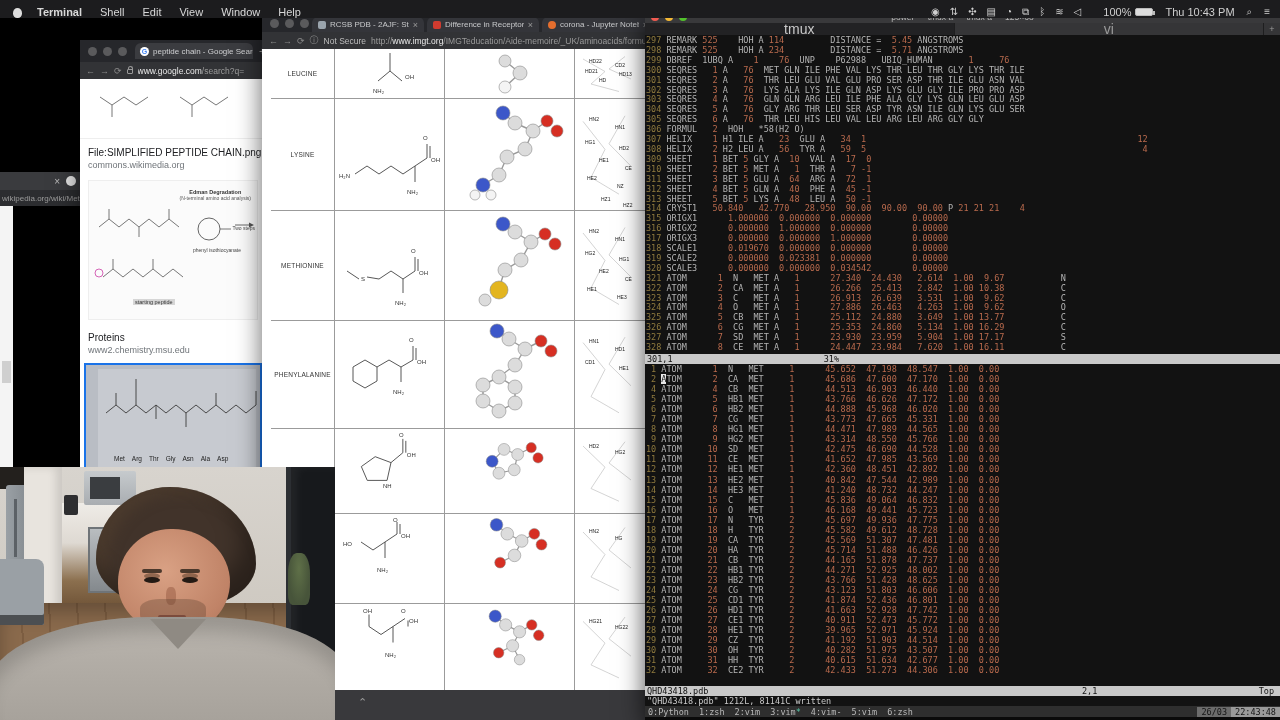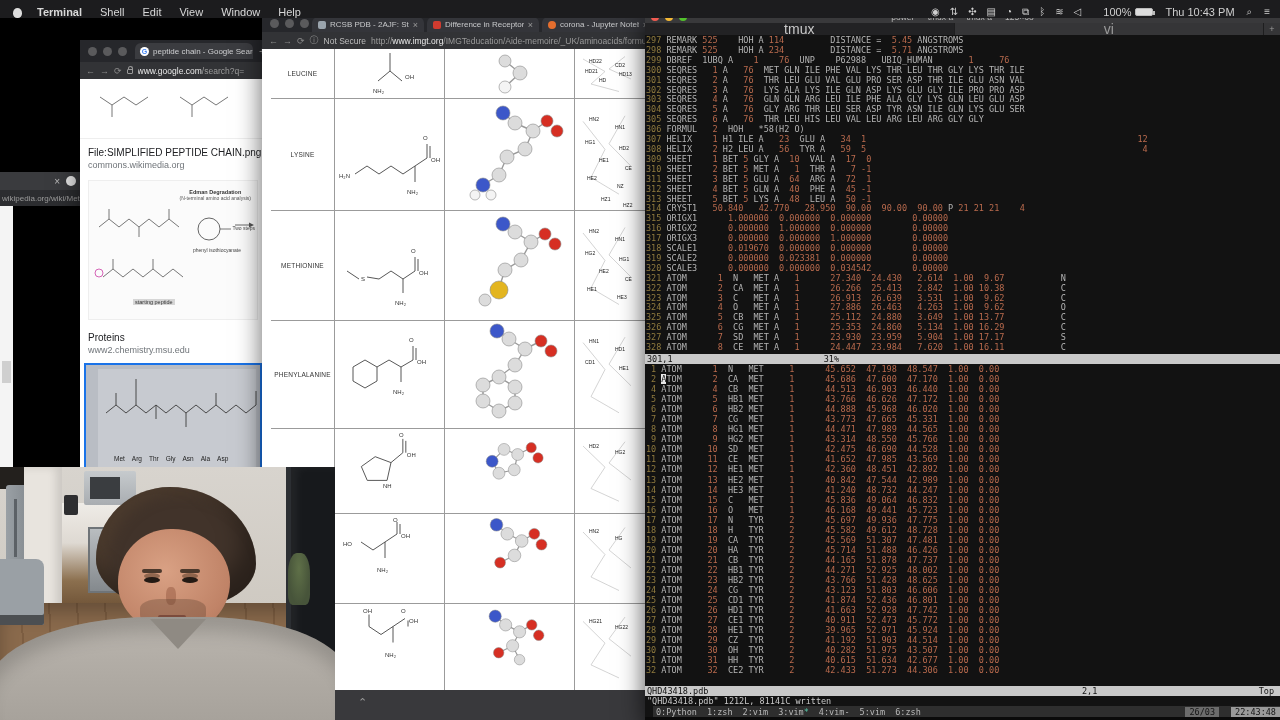"0:Python" #tmux-bar { left: 8px -> 0 }
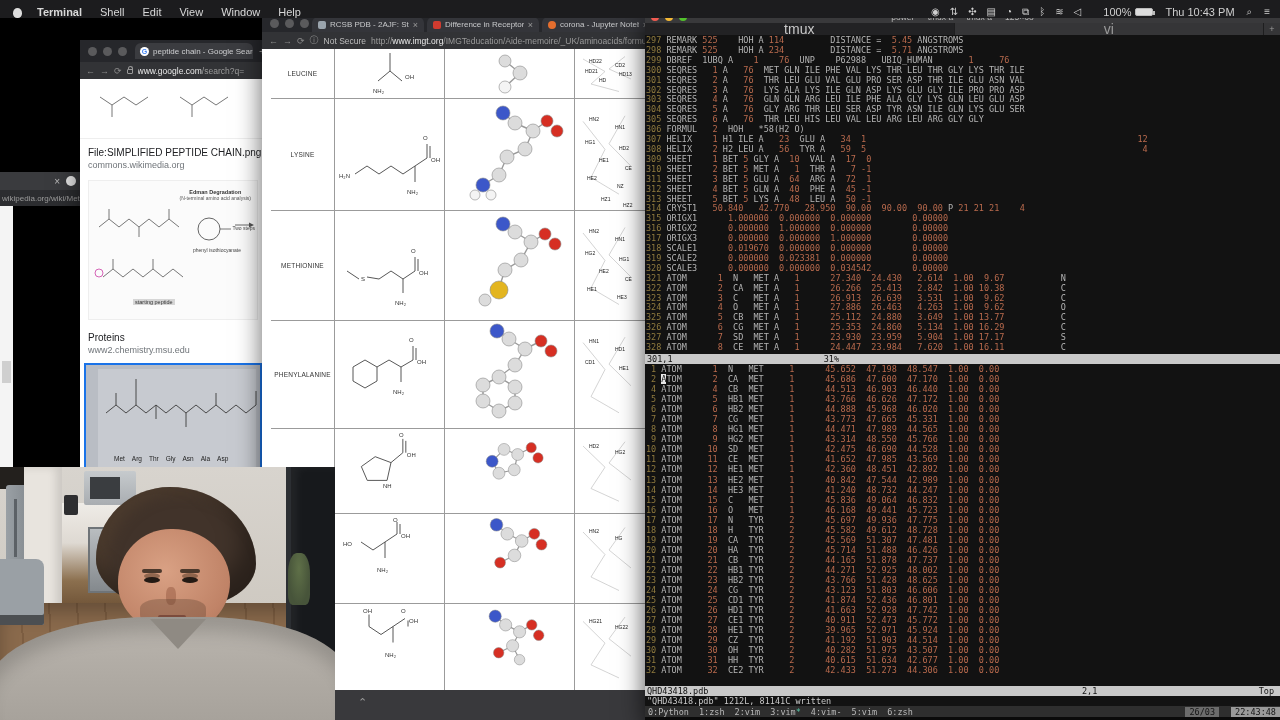"26/03" #tmux-right { gap: 12px -> none }
